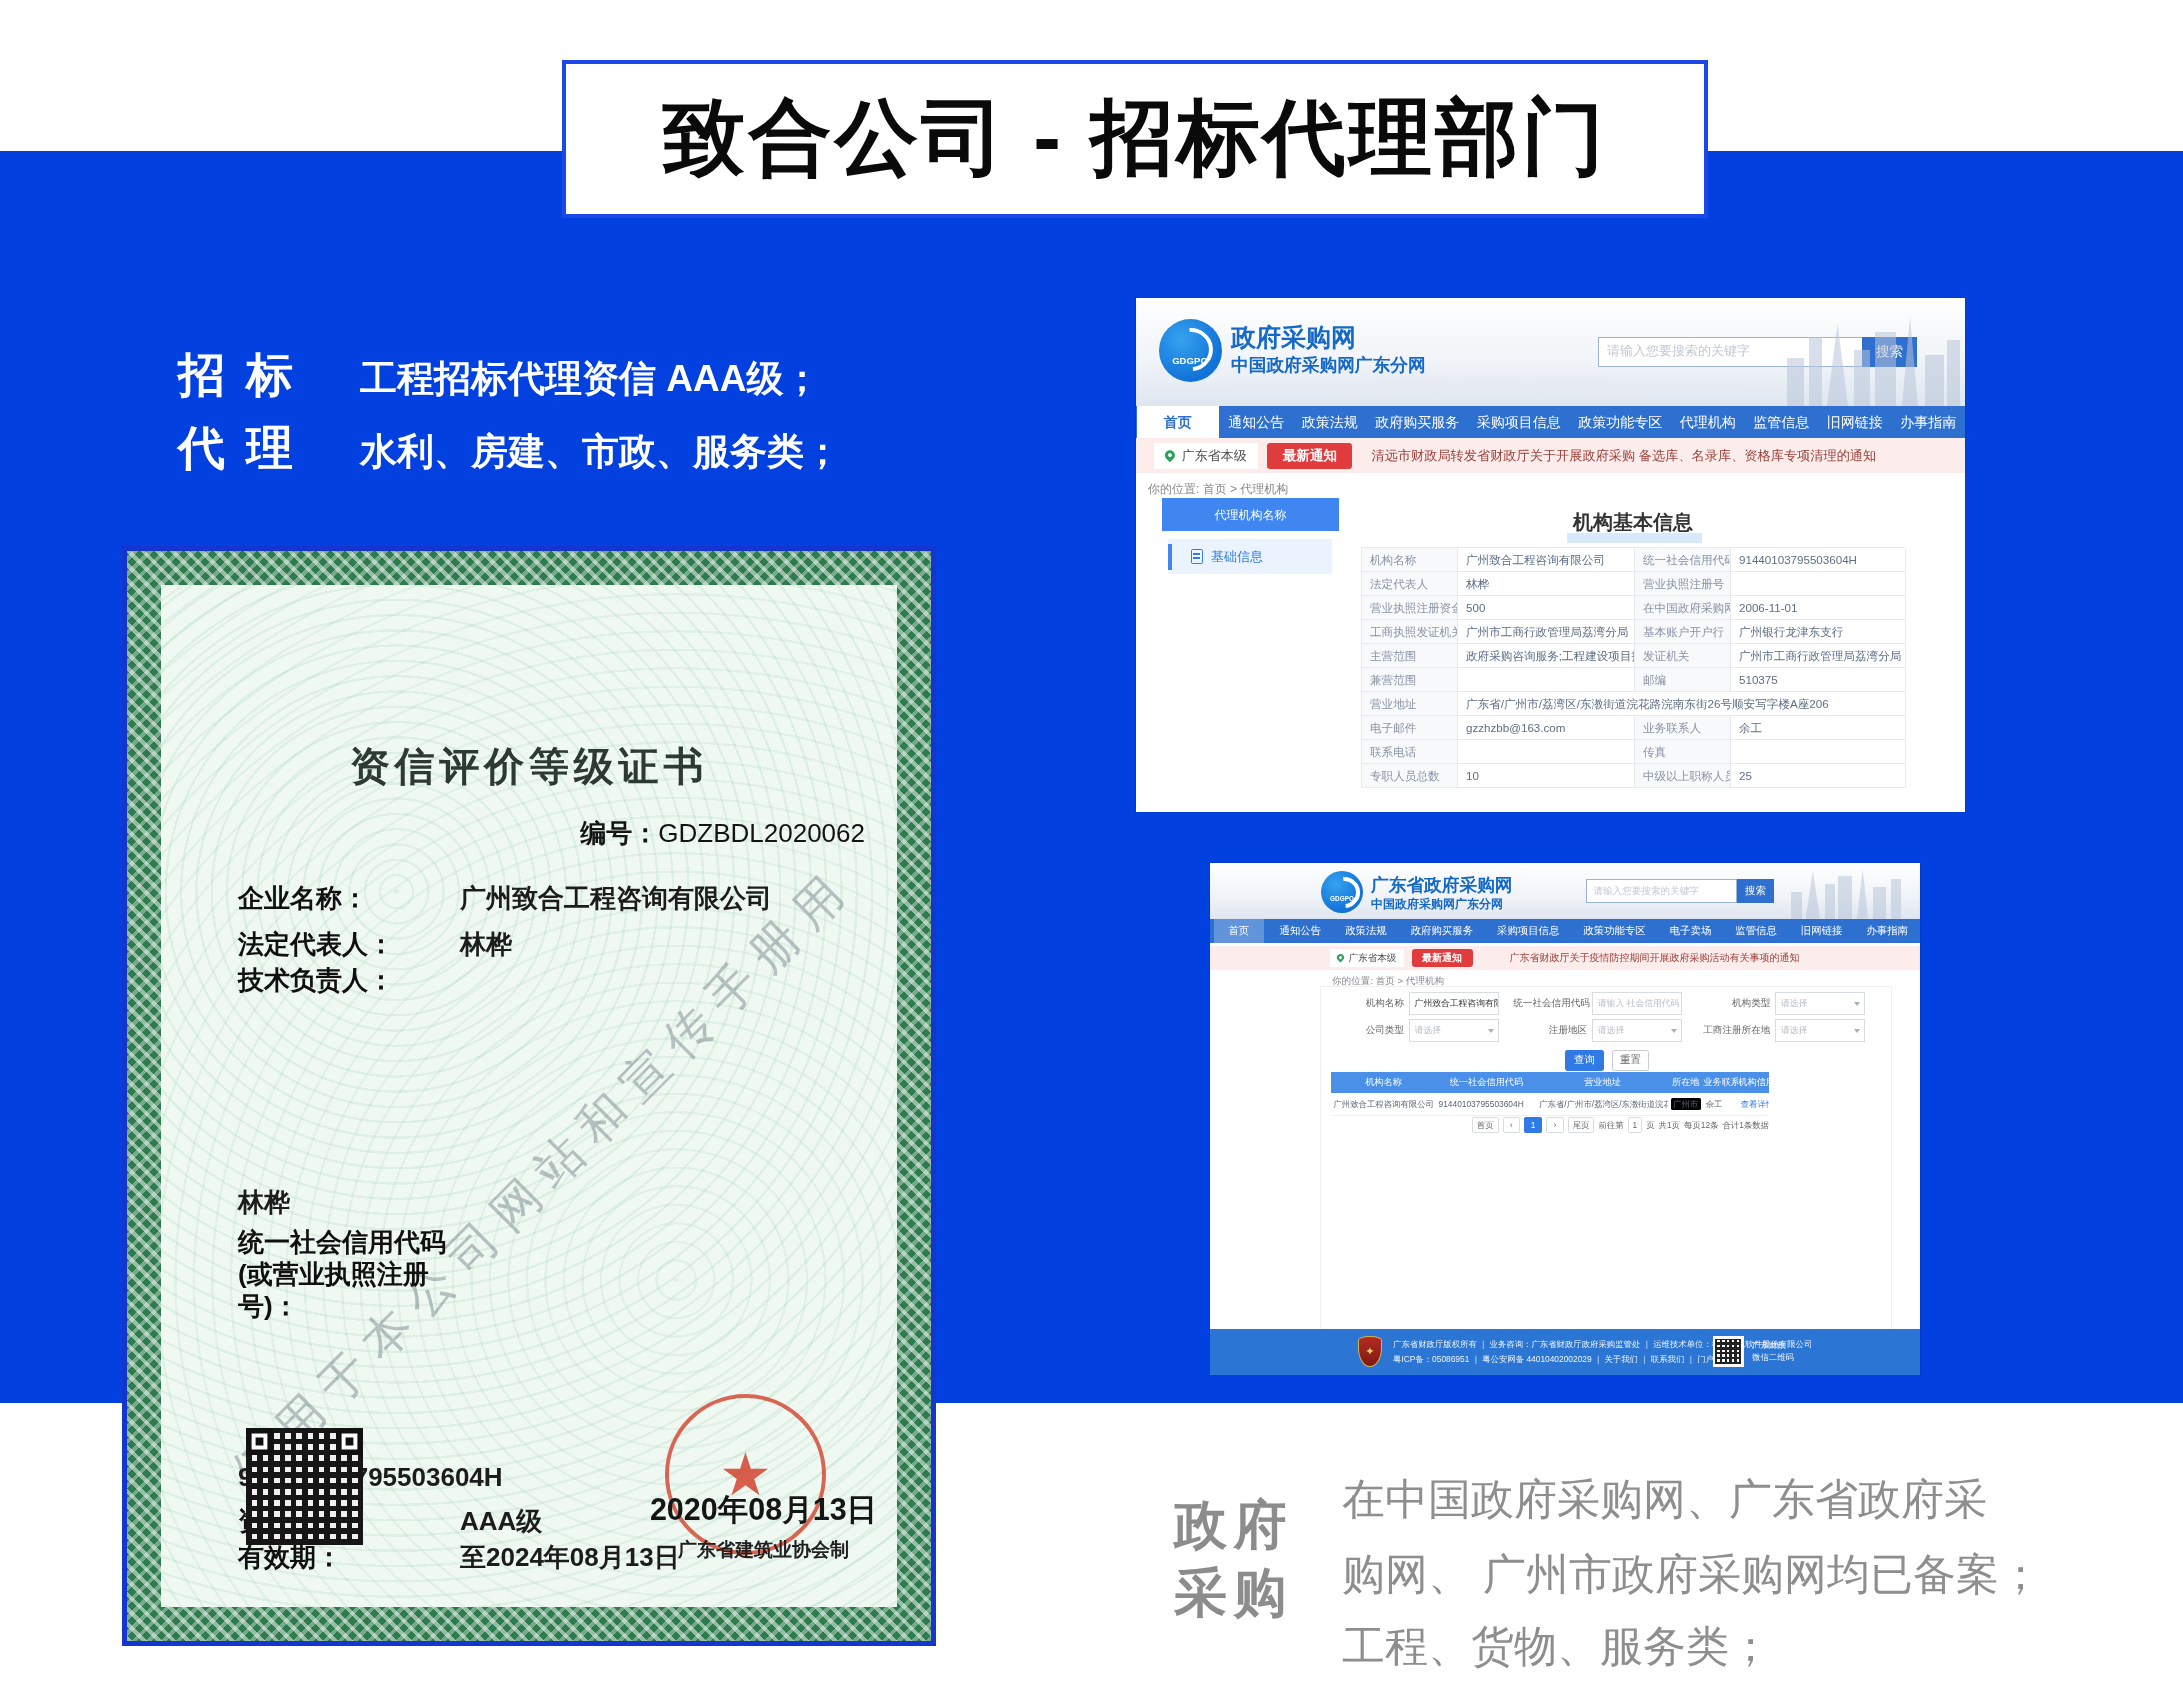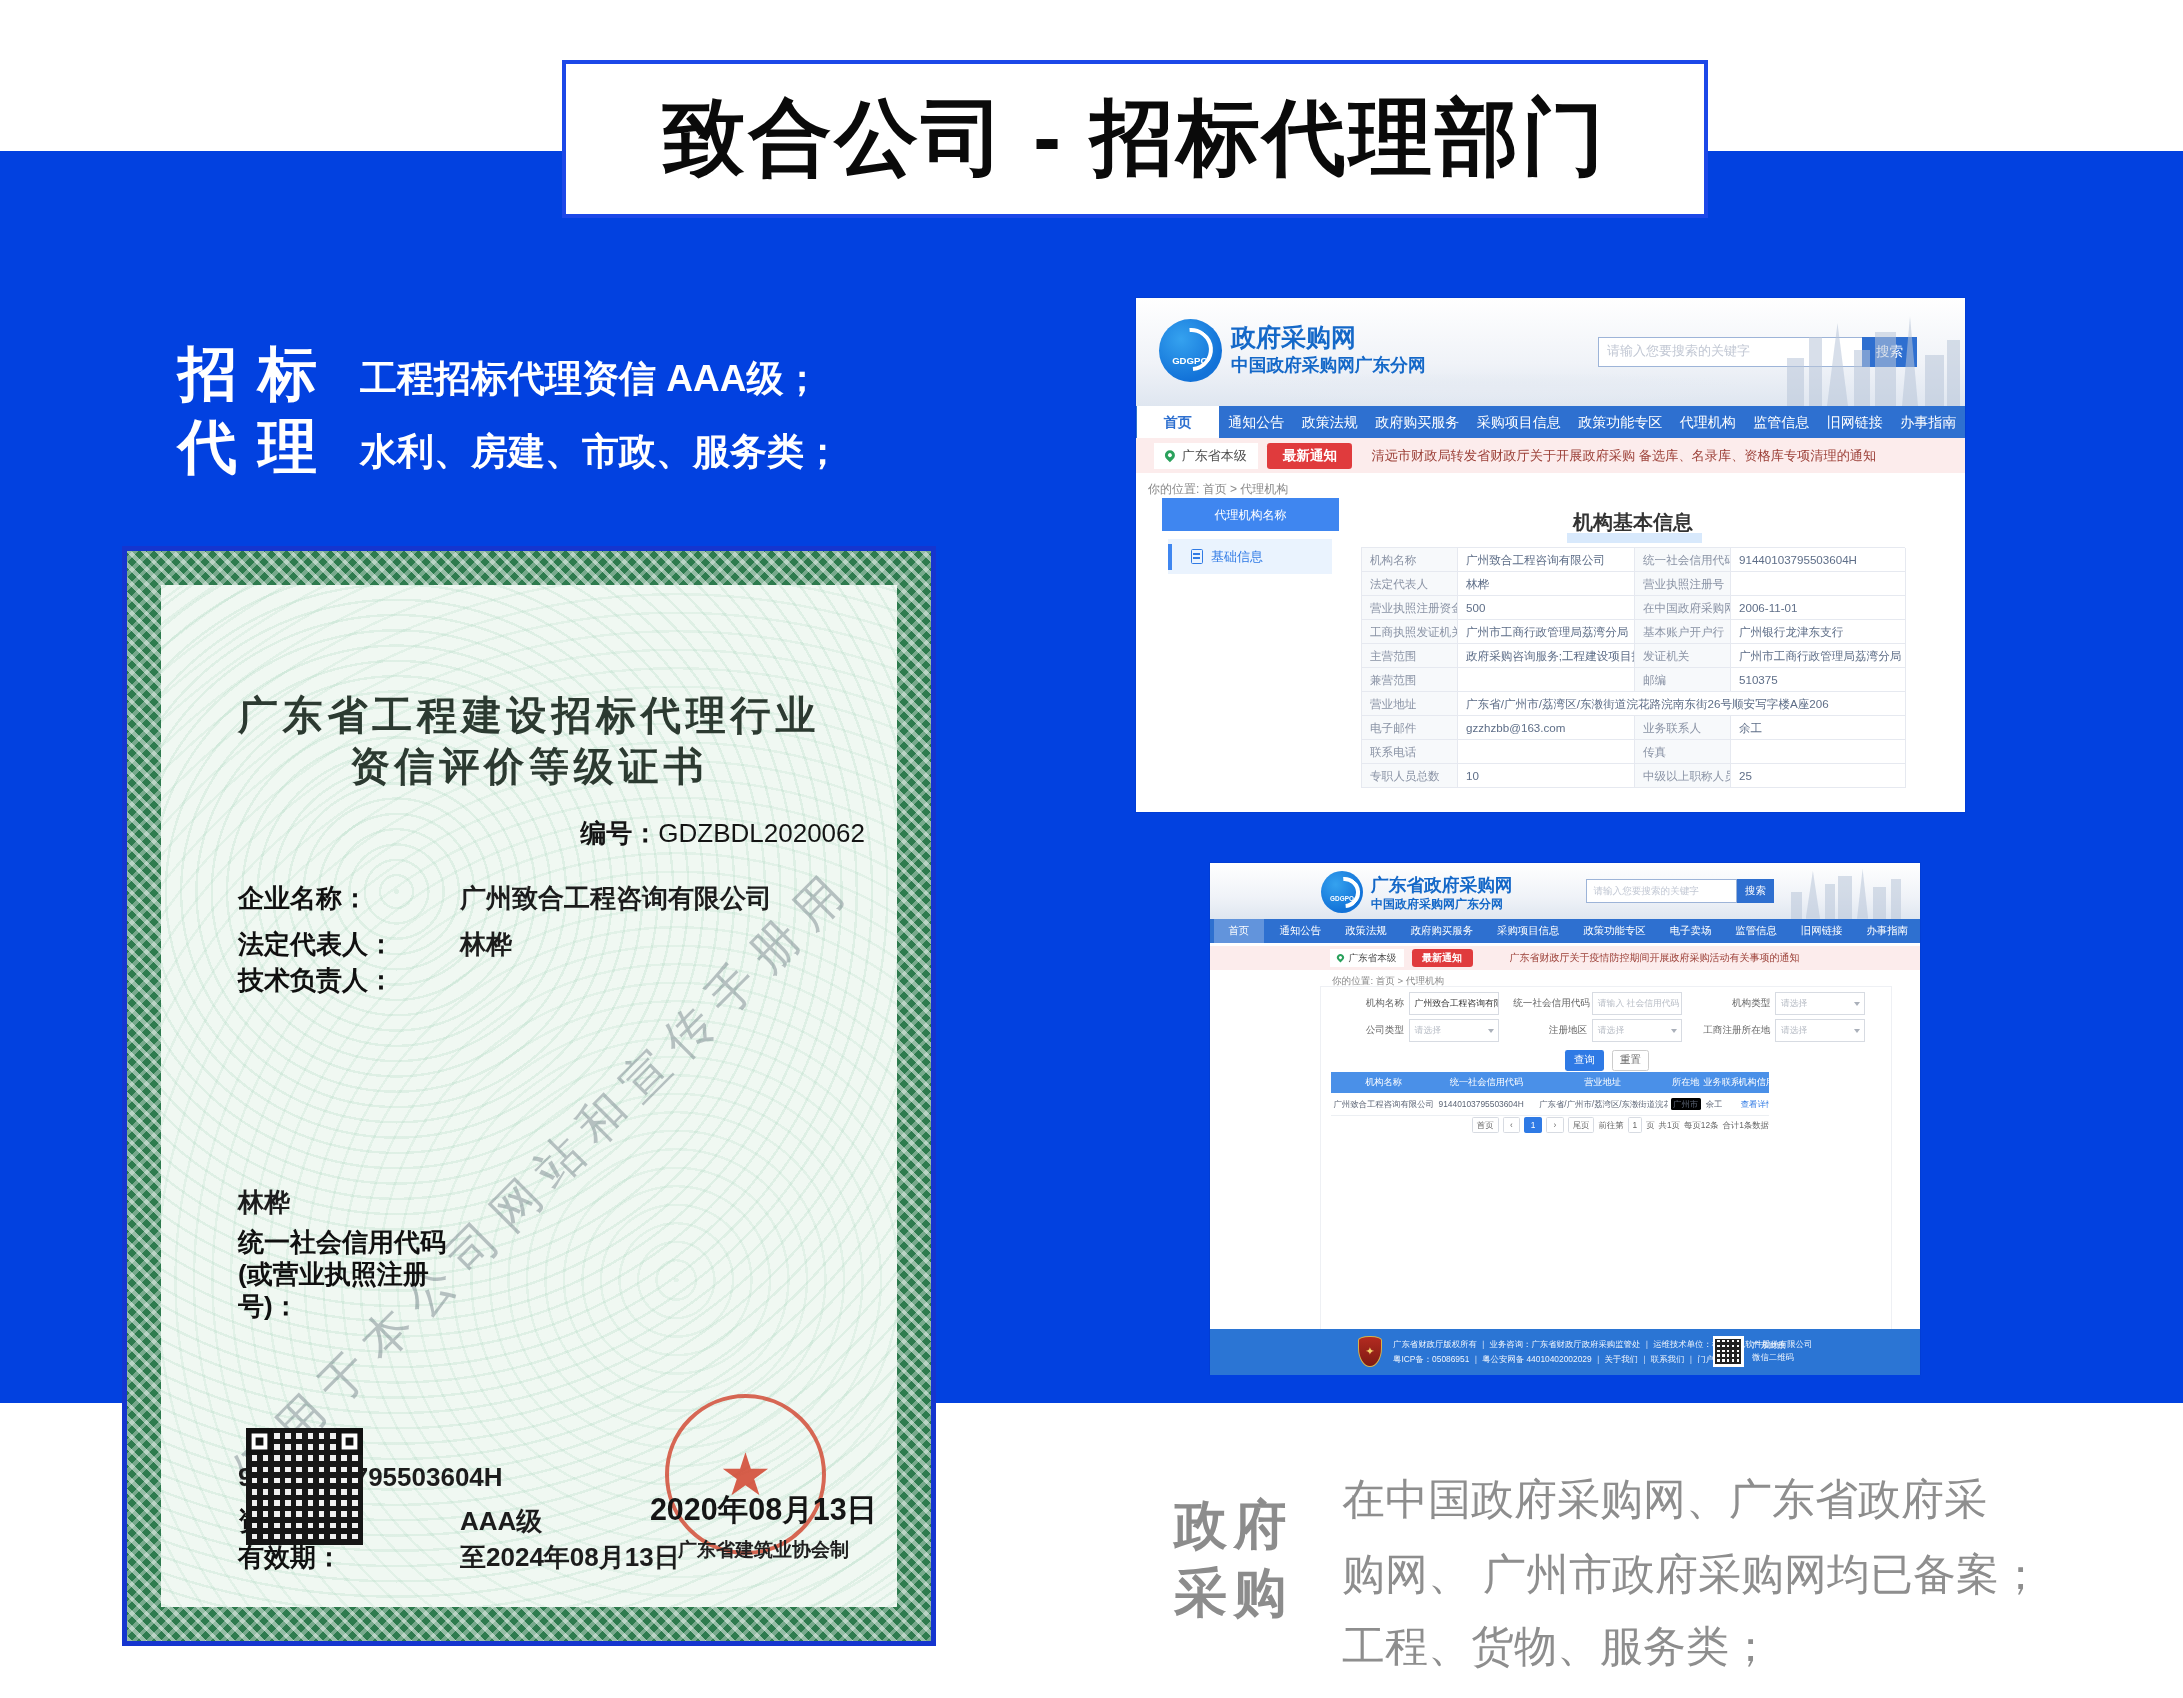"招标" .intro-big { font-size: 59px -> 47px }
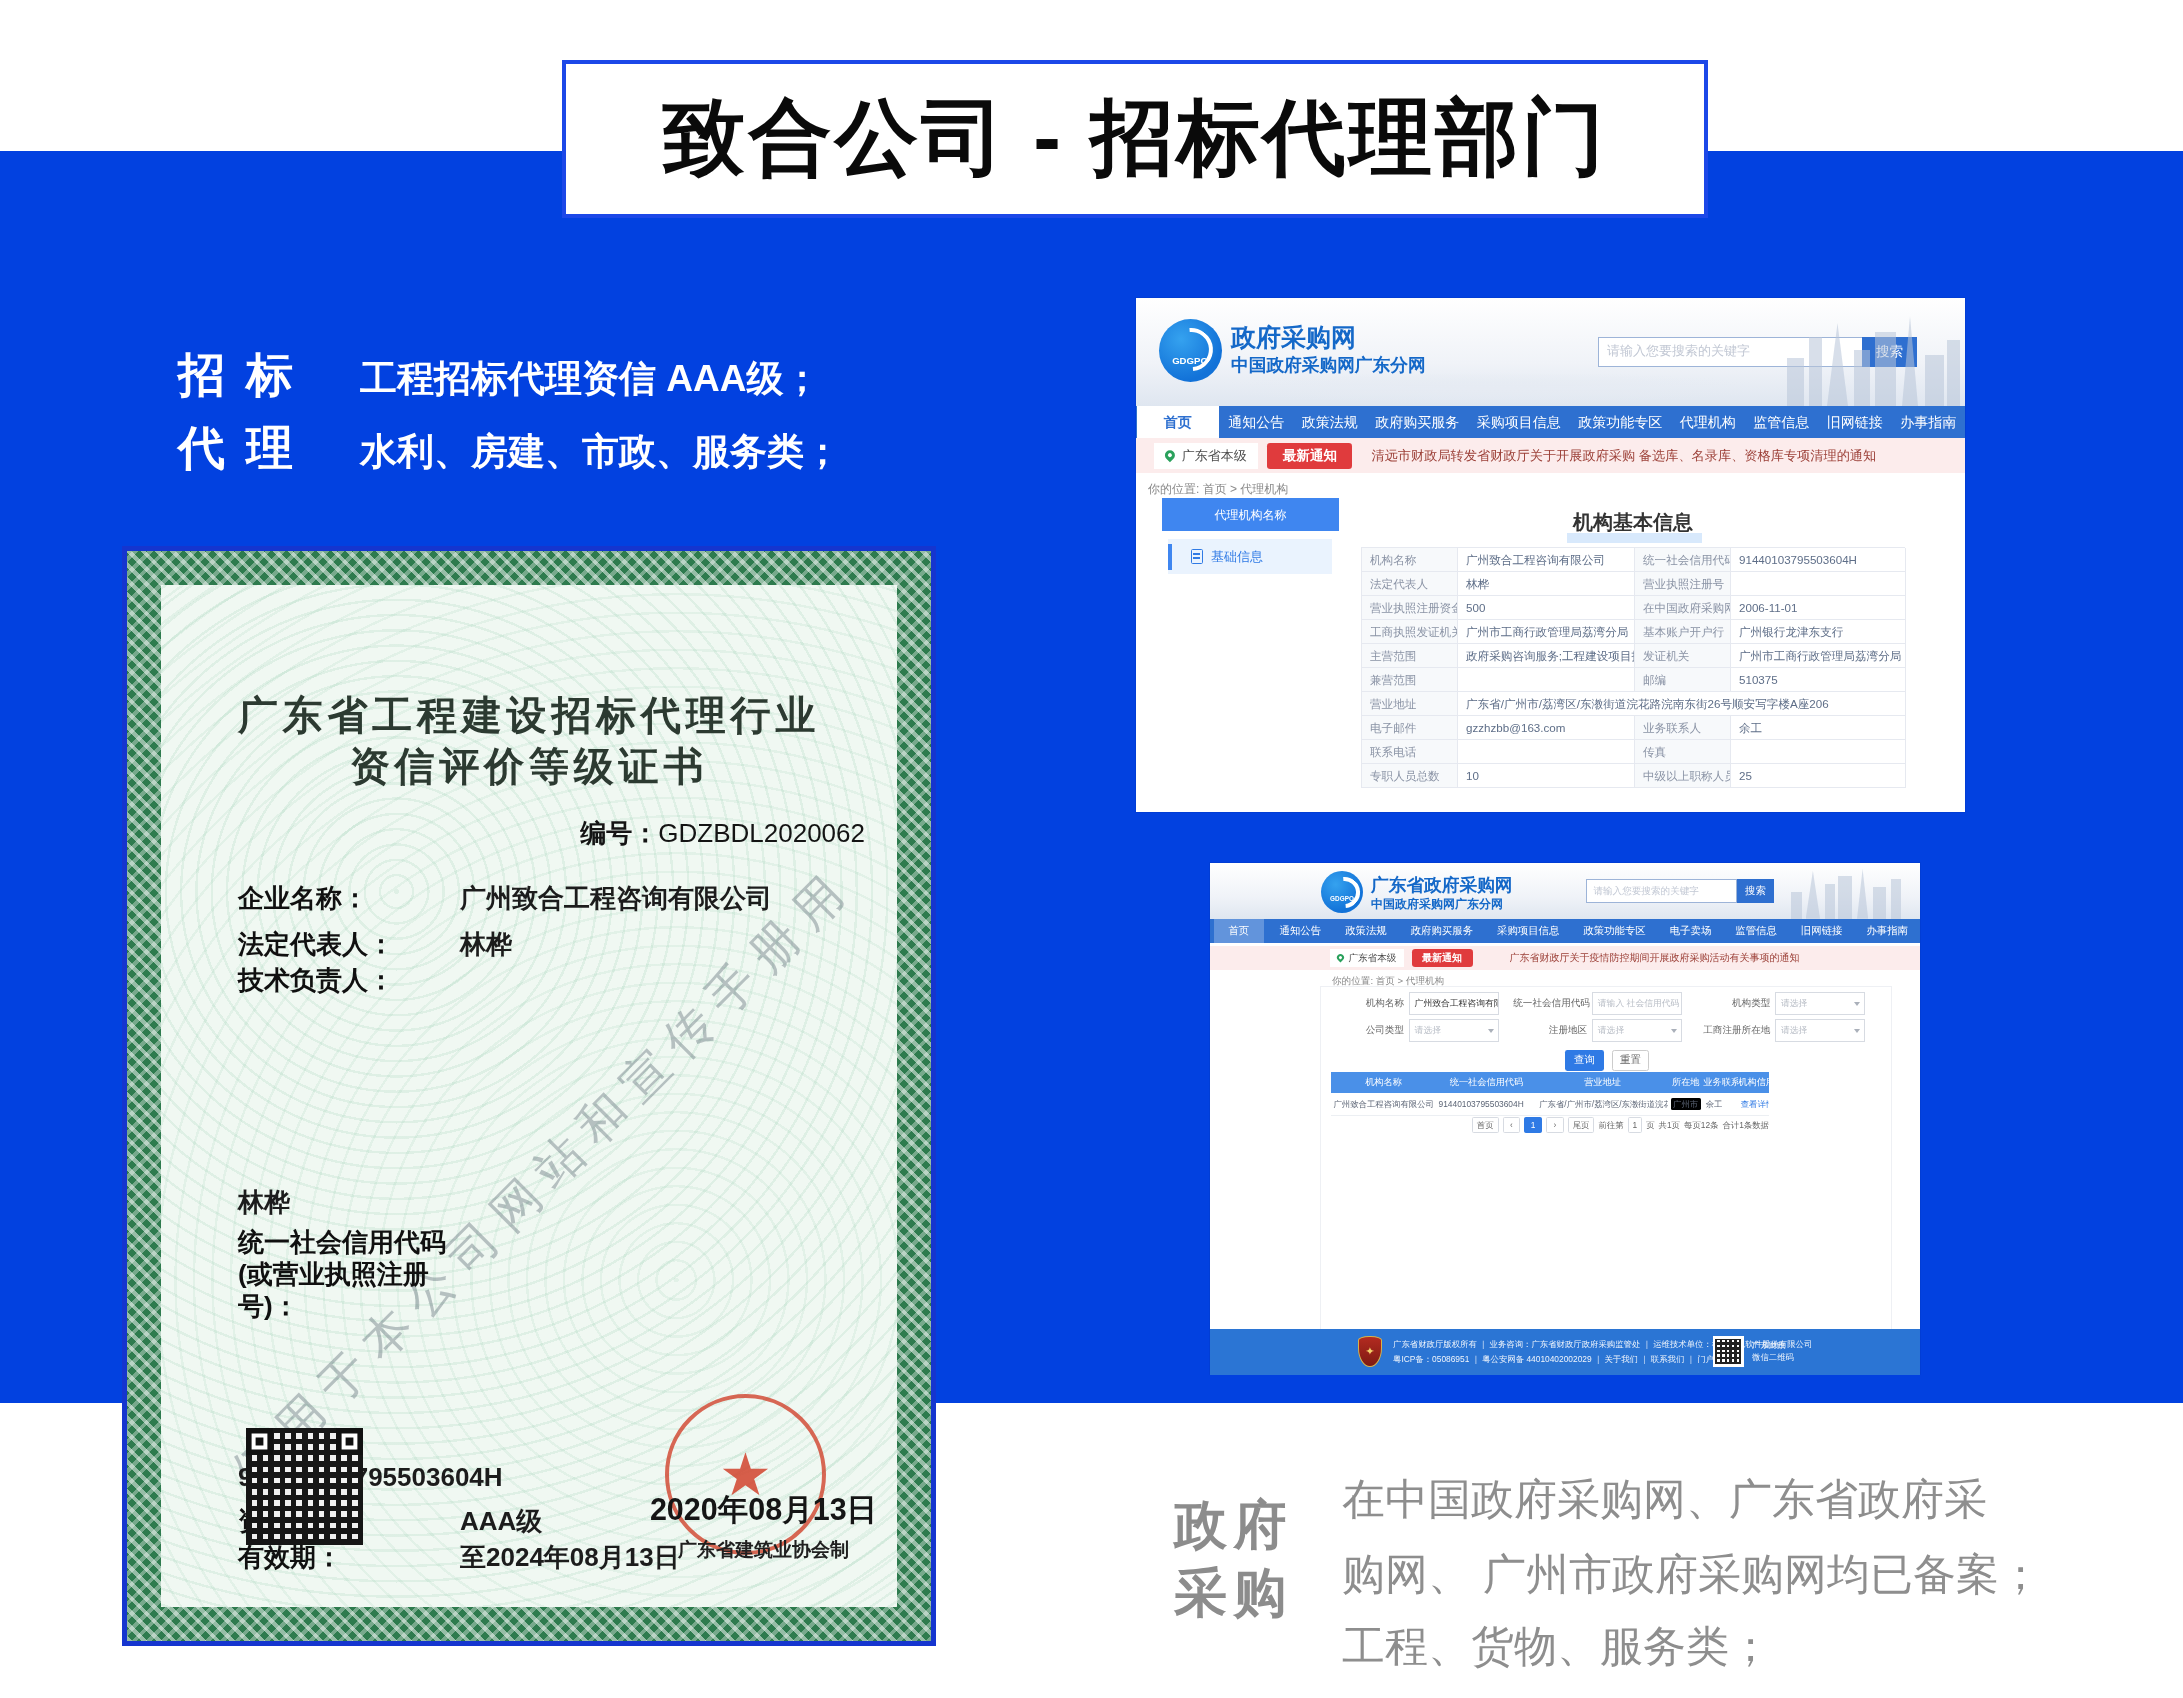"广东省工程建设招标代理行业" div.abs { html: <div>广东省工程建设招标代理行业</div> -> none }
